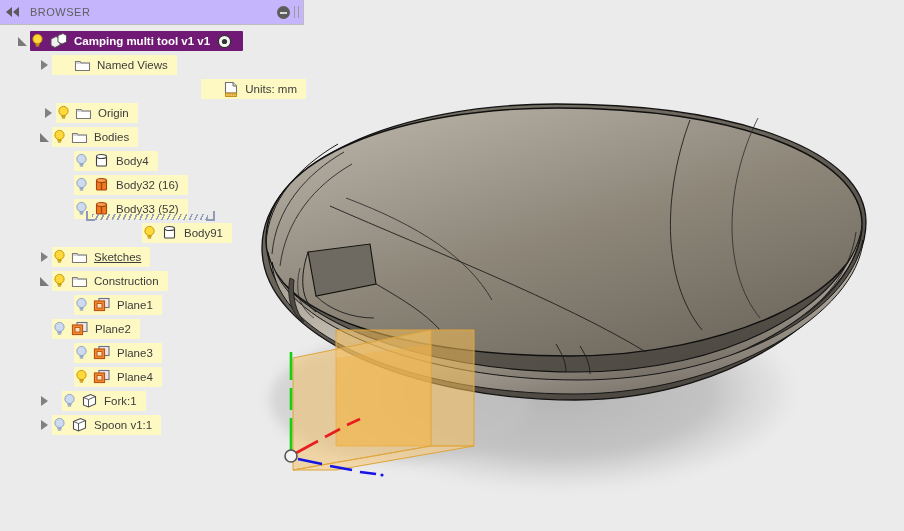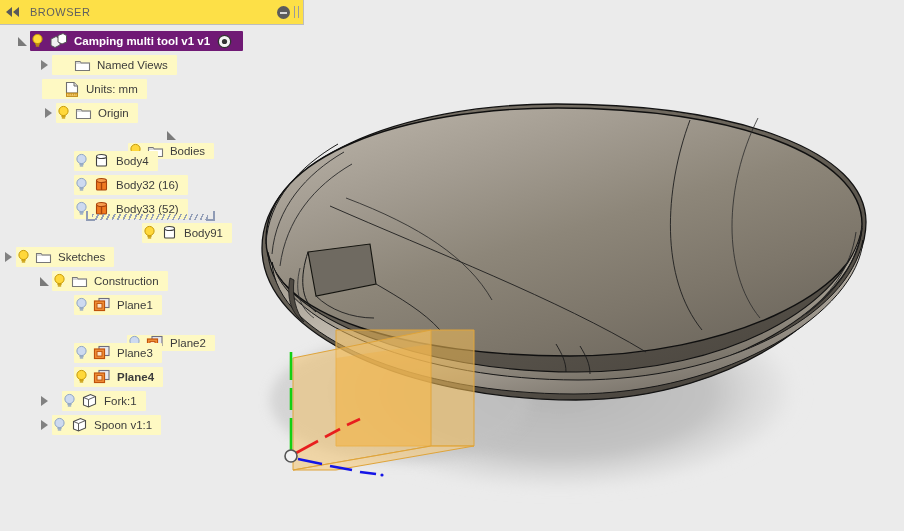"BROWSER" .browser-header { background: #fde047 -> #c4b5fd }
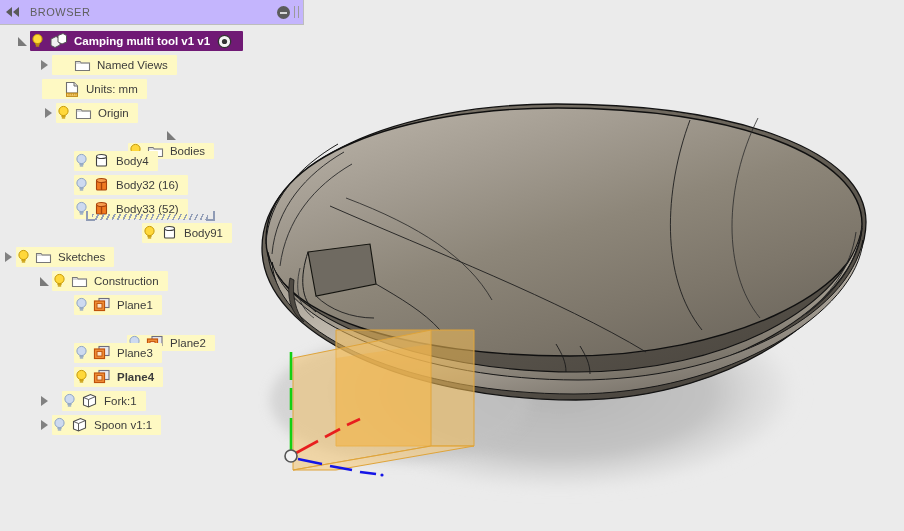"Units: mm" div.row { justify-content: none -> flex-end; padding-left: 26px -> 40px }
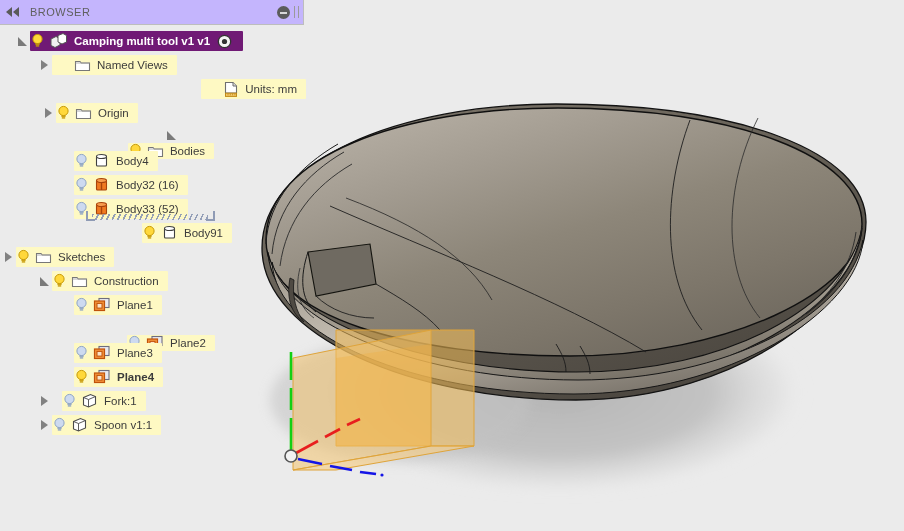"Bodies" div.row { flex-direction: column -> none }
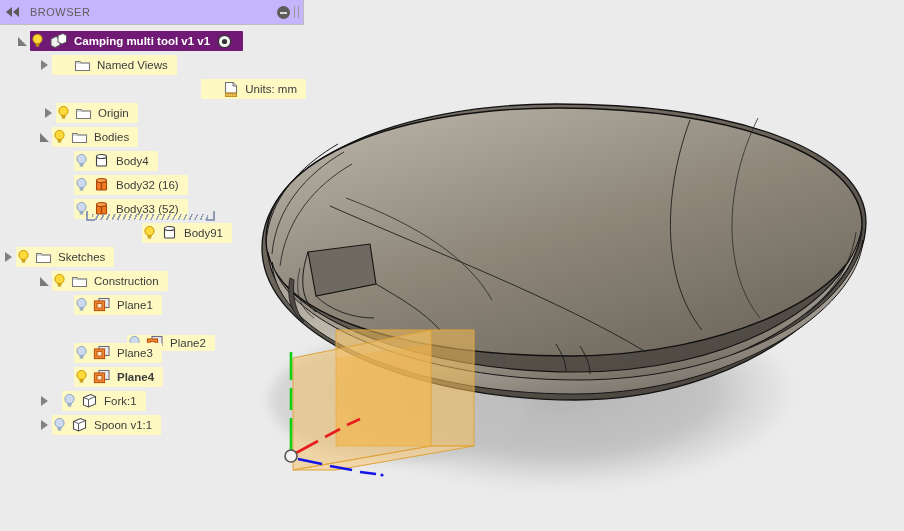"Sketches" div.row { padding-left: none -> 36px; text-decoration: none -> underline }
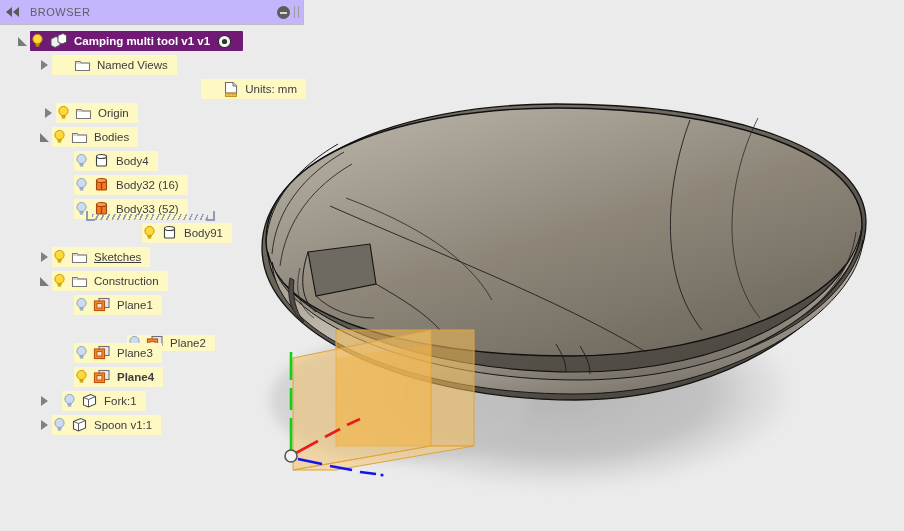"Plane2" div.row { flex-direction: column -> none }
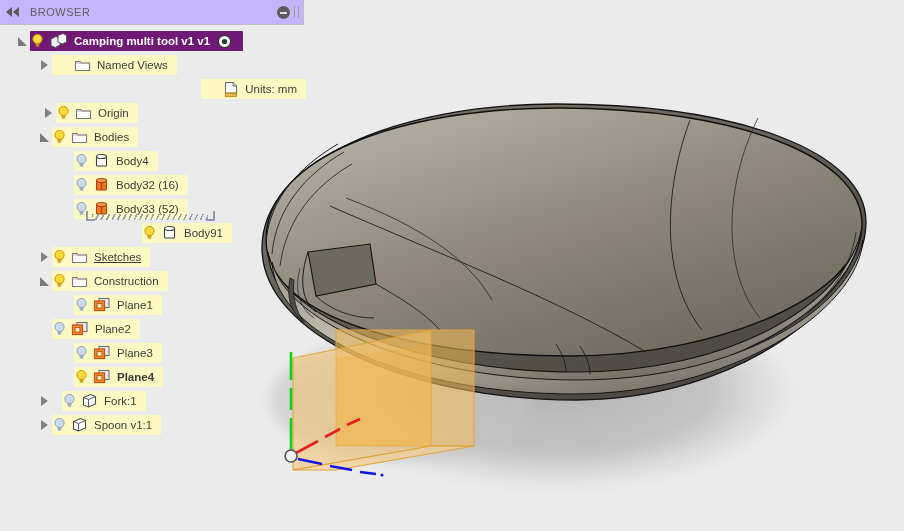"Plane4" div.row { font-weight: bold -> none }
